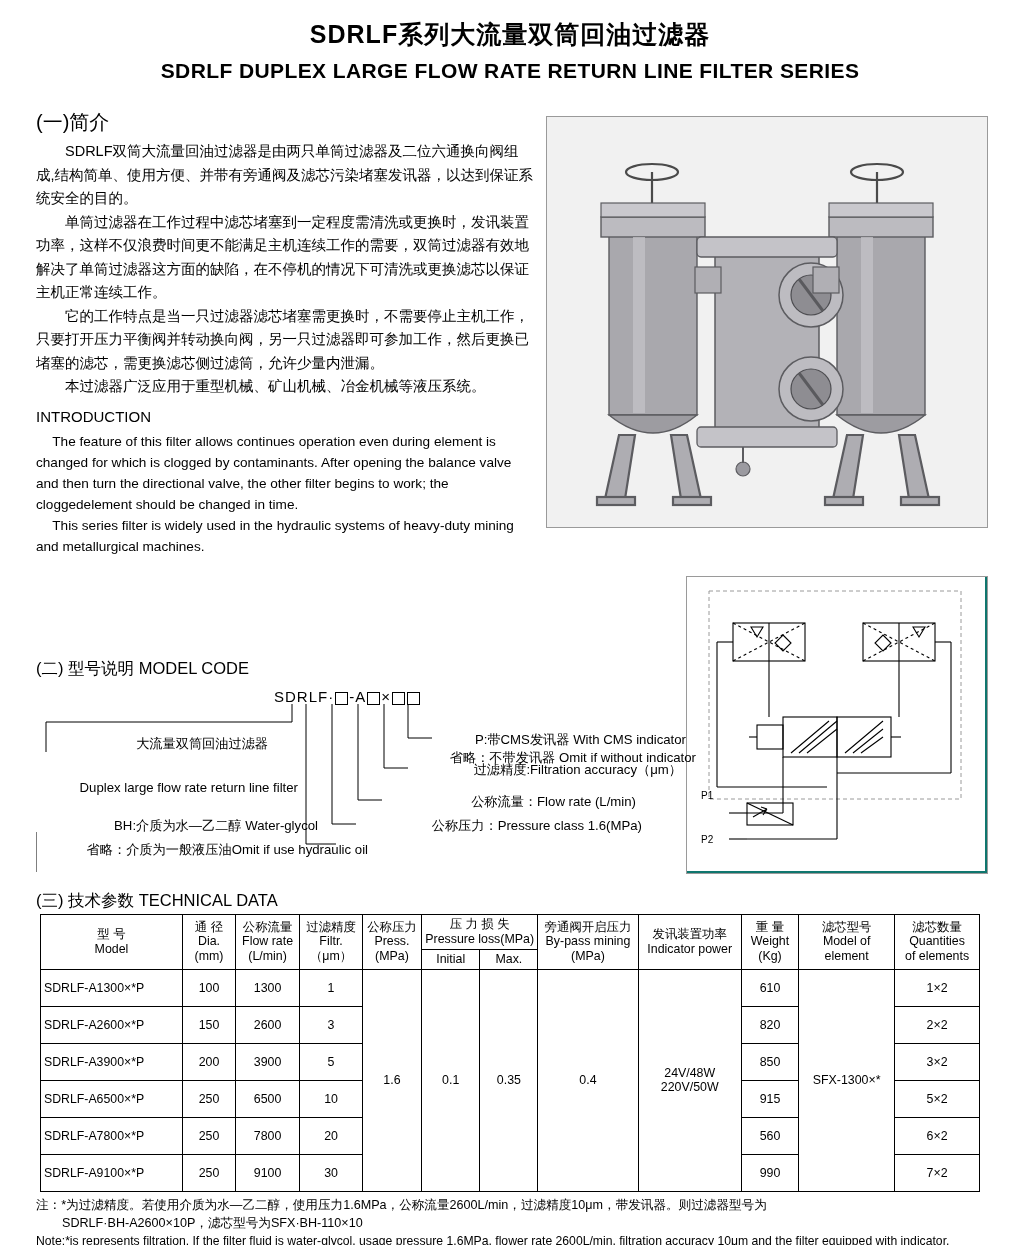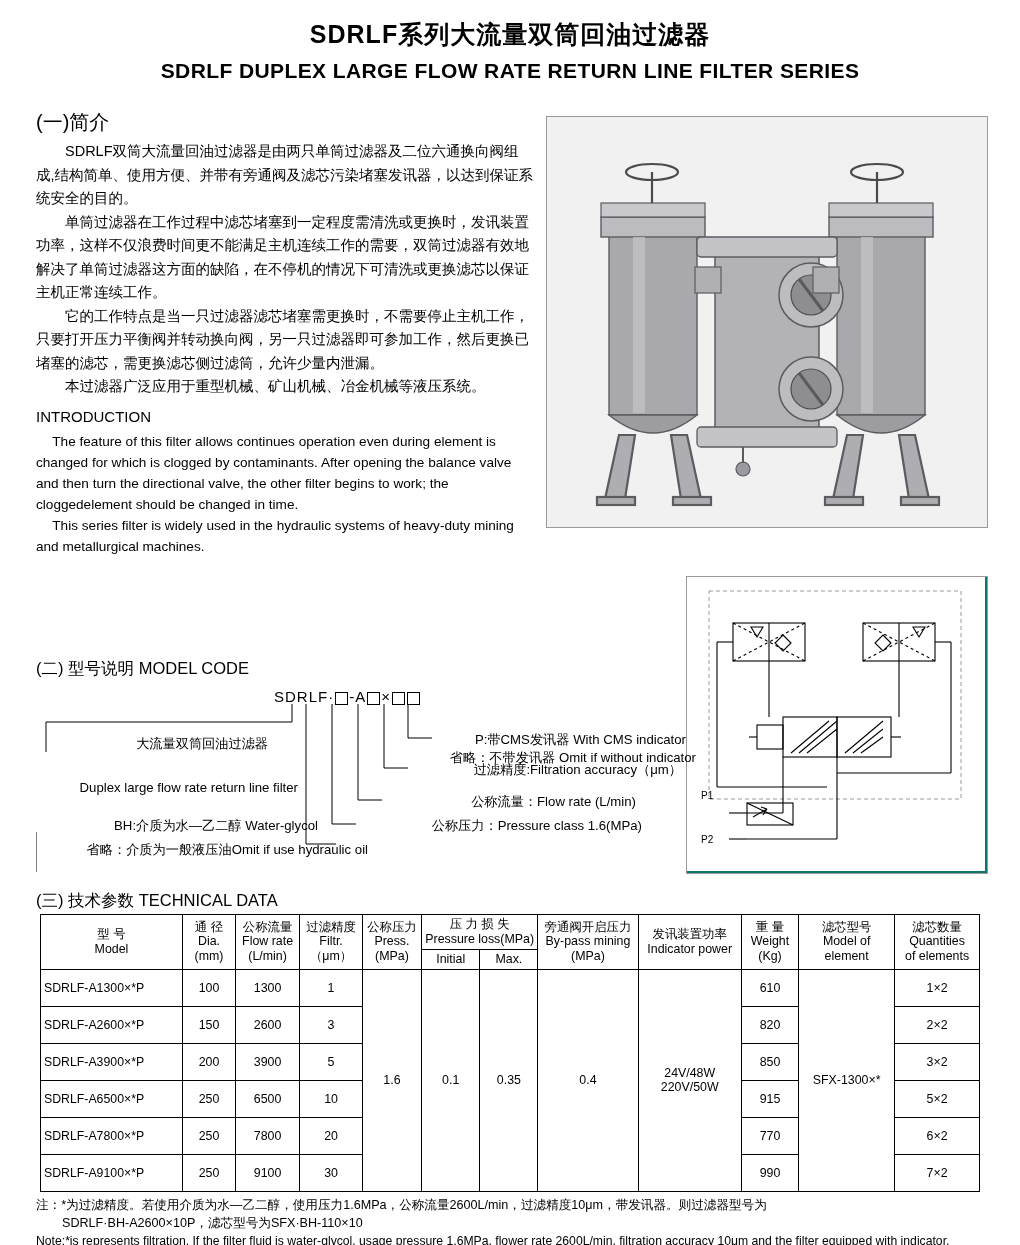"770" td { text: 770 -> 560 }
